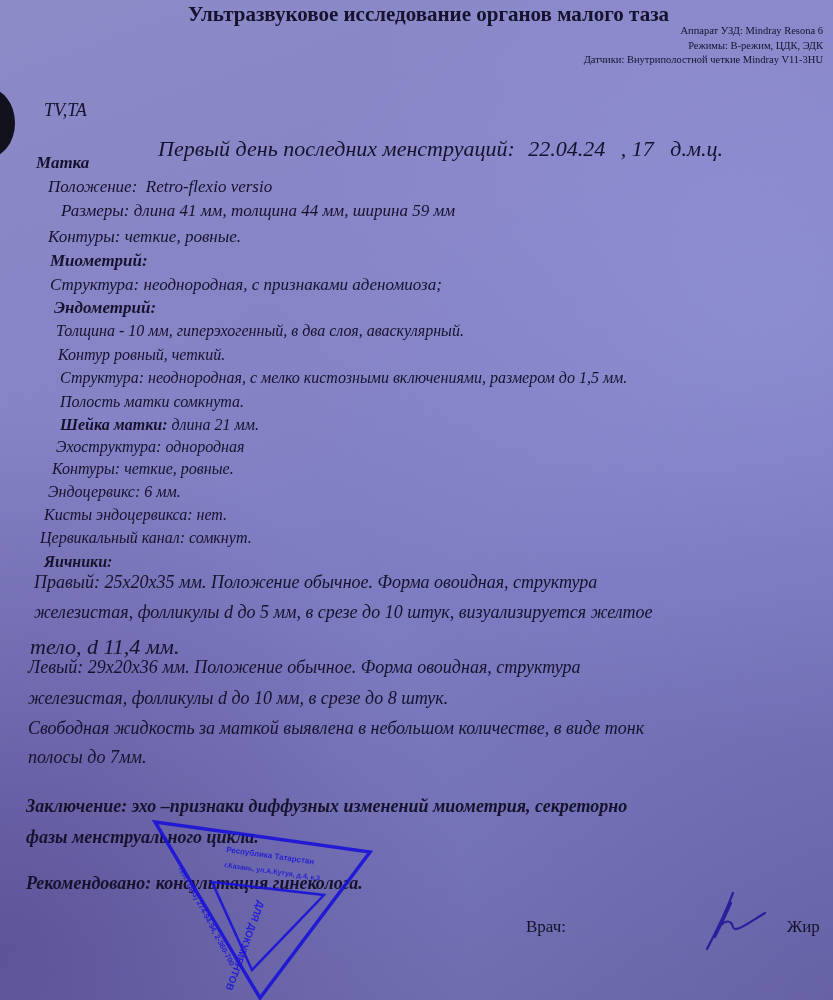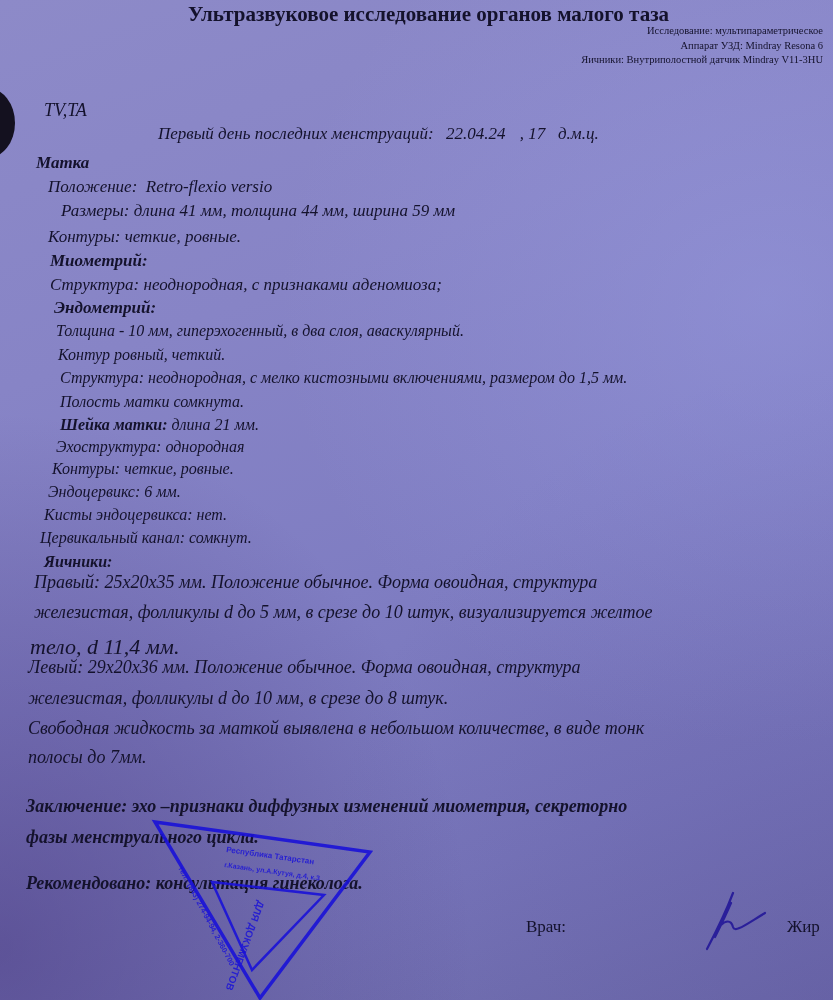"Исследование: мультипараметрическое" div { html: <div>Исследование: мультипараметрическое</div> -> none }
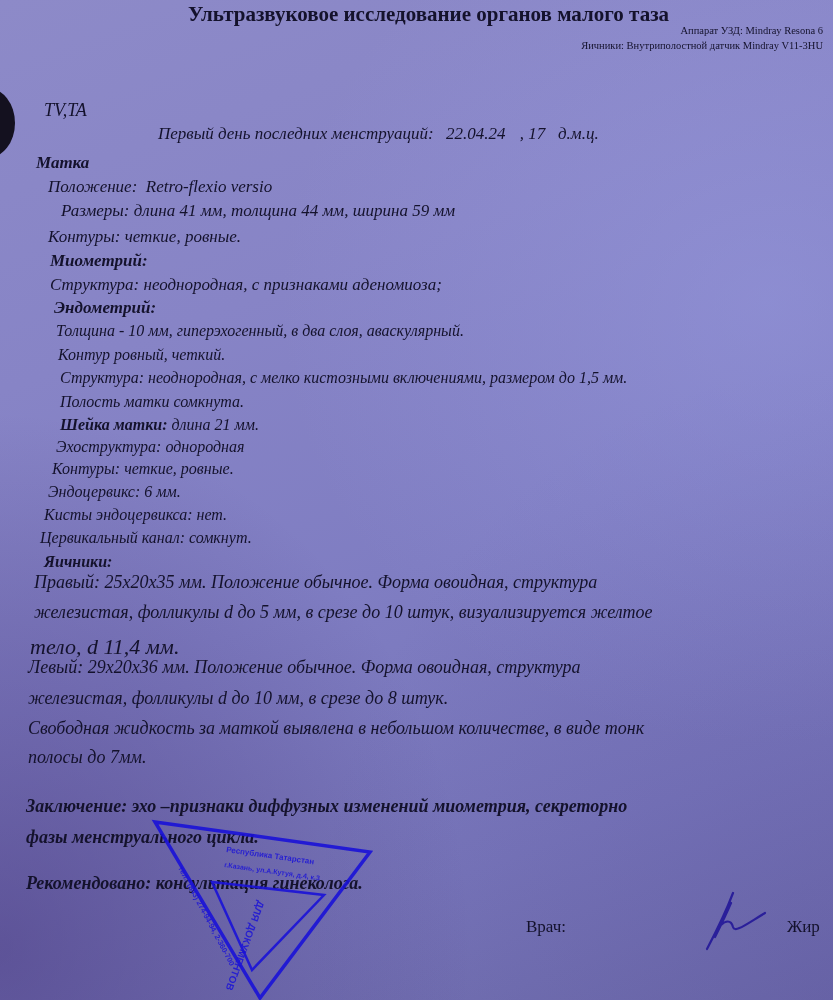"Режимы: В-режим, ЦДК, ЭДК" div { html: none -> <div>Режимы: В-режим, ЦДК, ЭДК</div> }
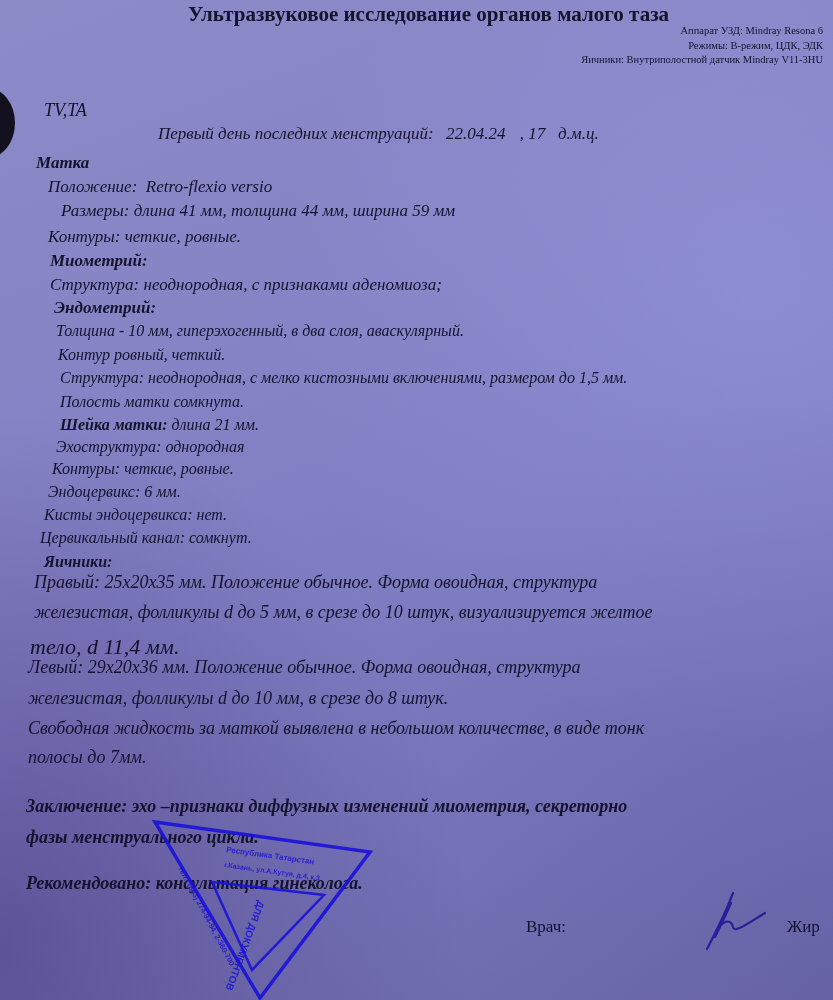"Яичники: Внутриполостной датчик Mindray" div { text: Яичники: Внутриполостной датчик -> Датчики: Внутриполостной четкие }
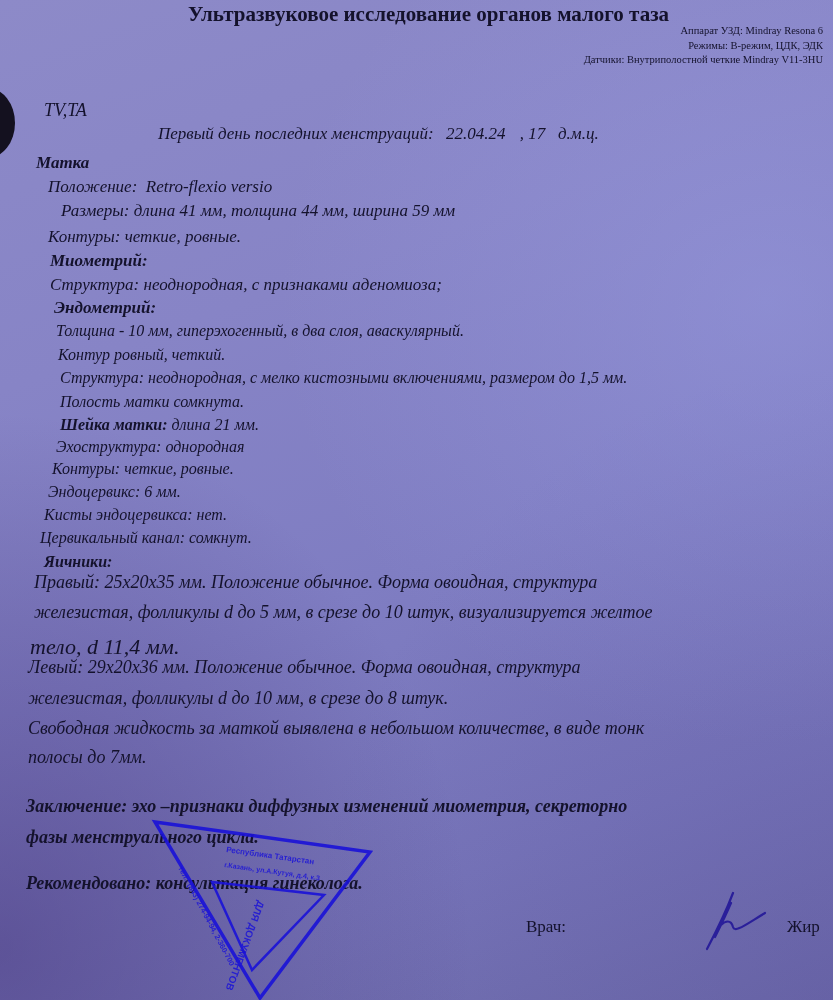"Первый день последних менструаций:" div.line { font-size: 17px -> 22px; top: 124px -> 136px }
